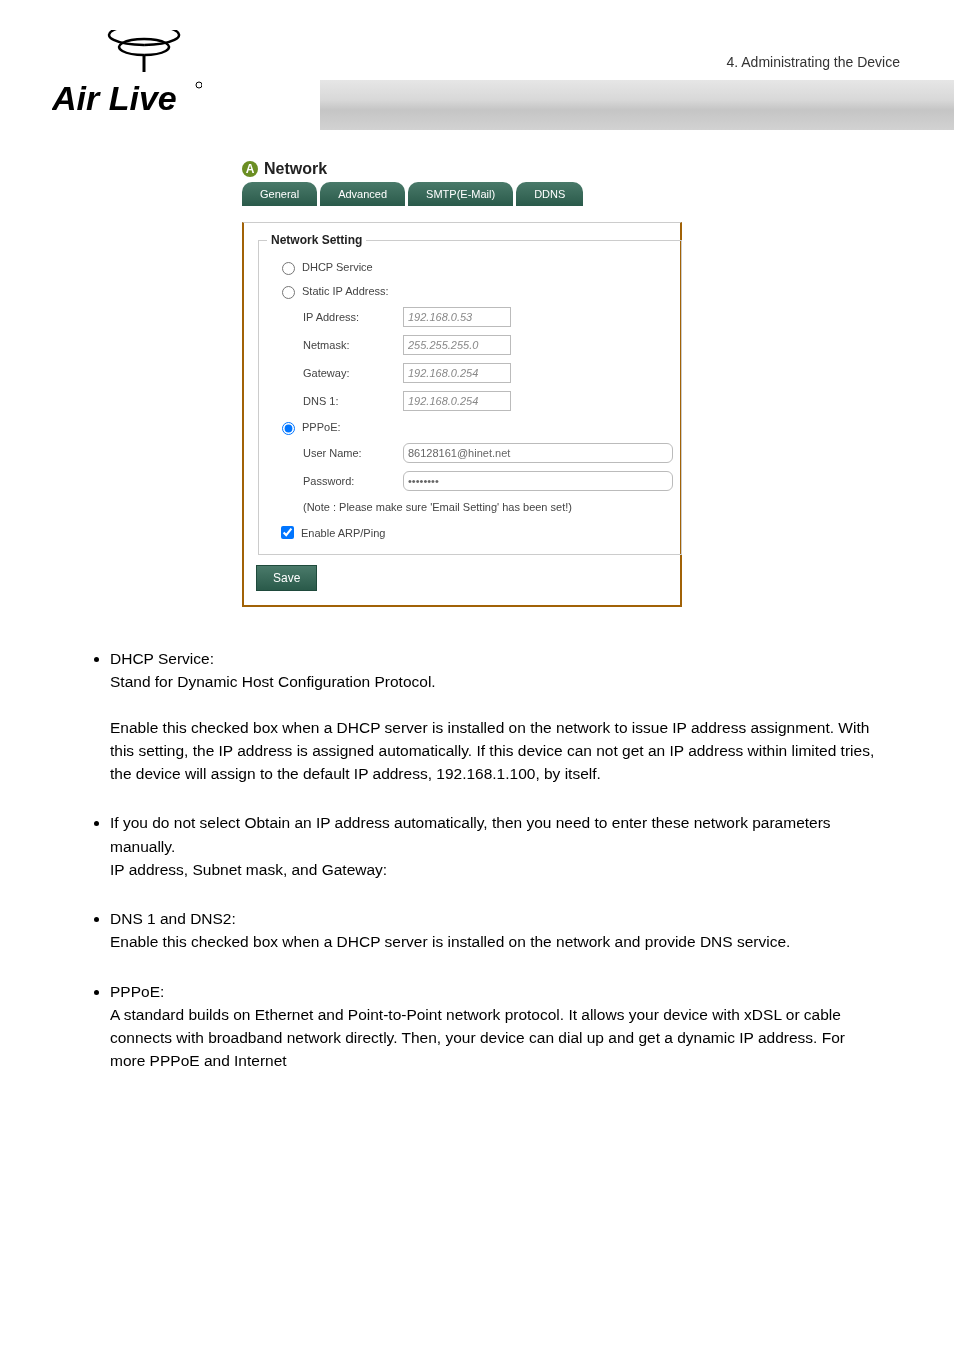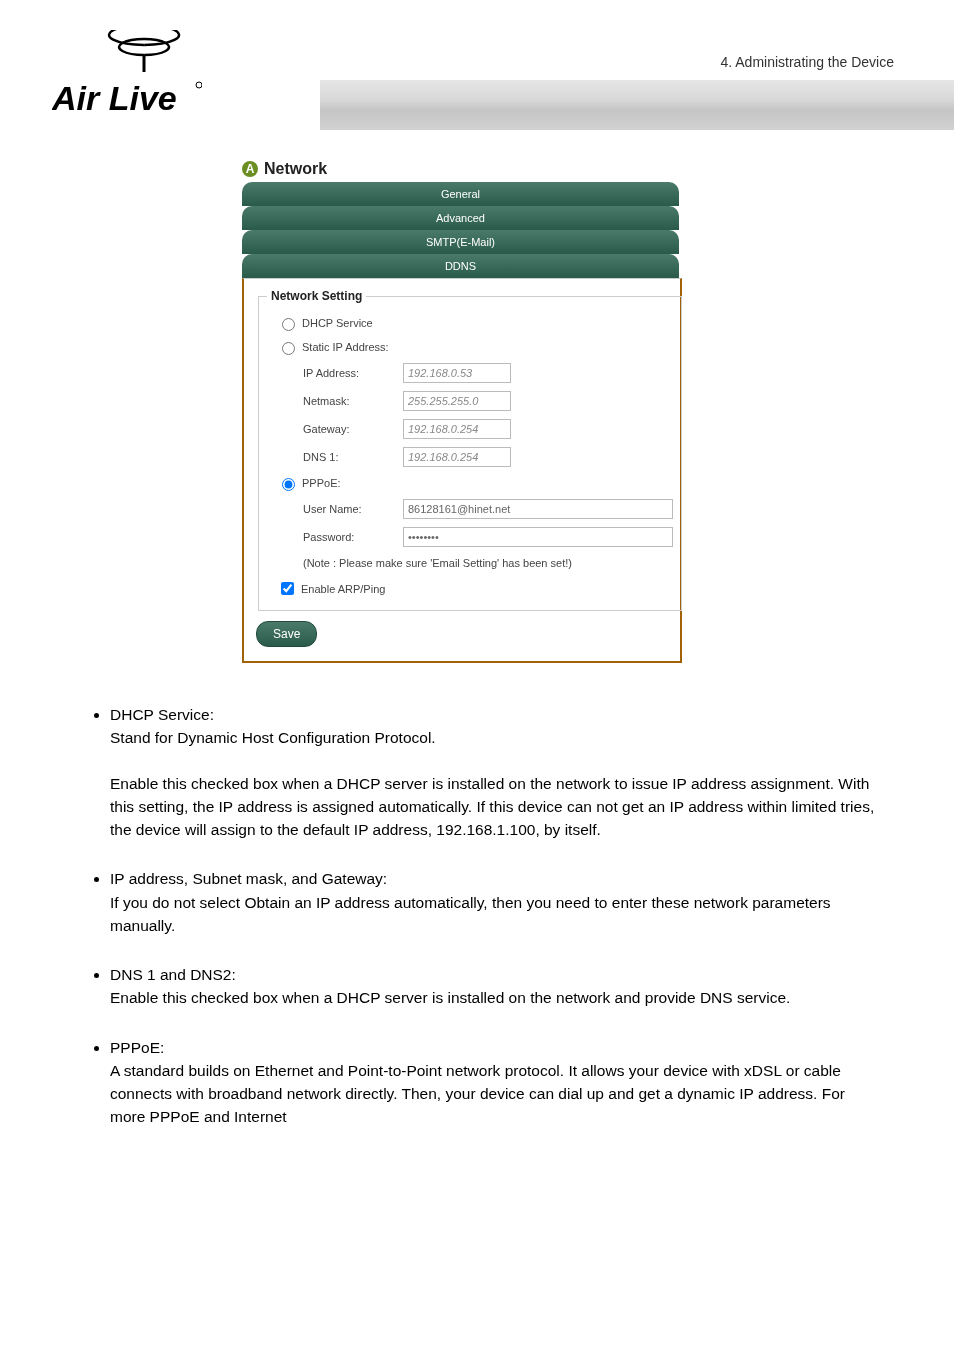"4. Administrating the Device" .chapter-label { right: 60px -> 54px }
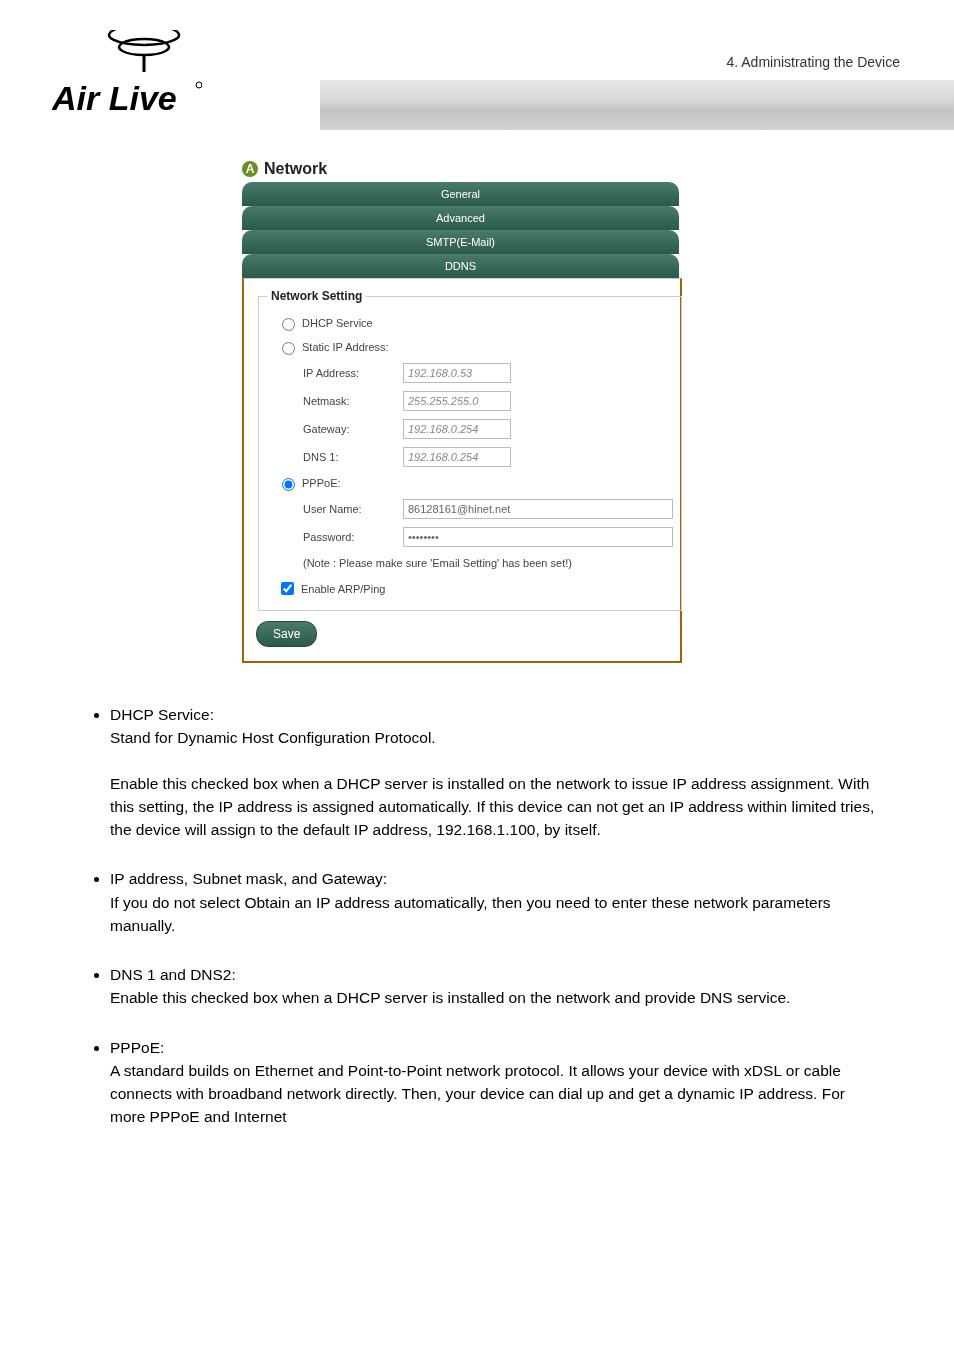"General" .tabs { flex-direction: column -> none; margin-bottom: 0 -> 16px }
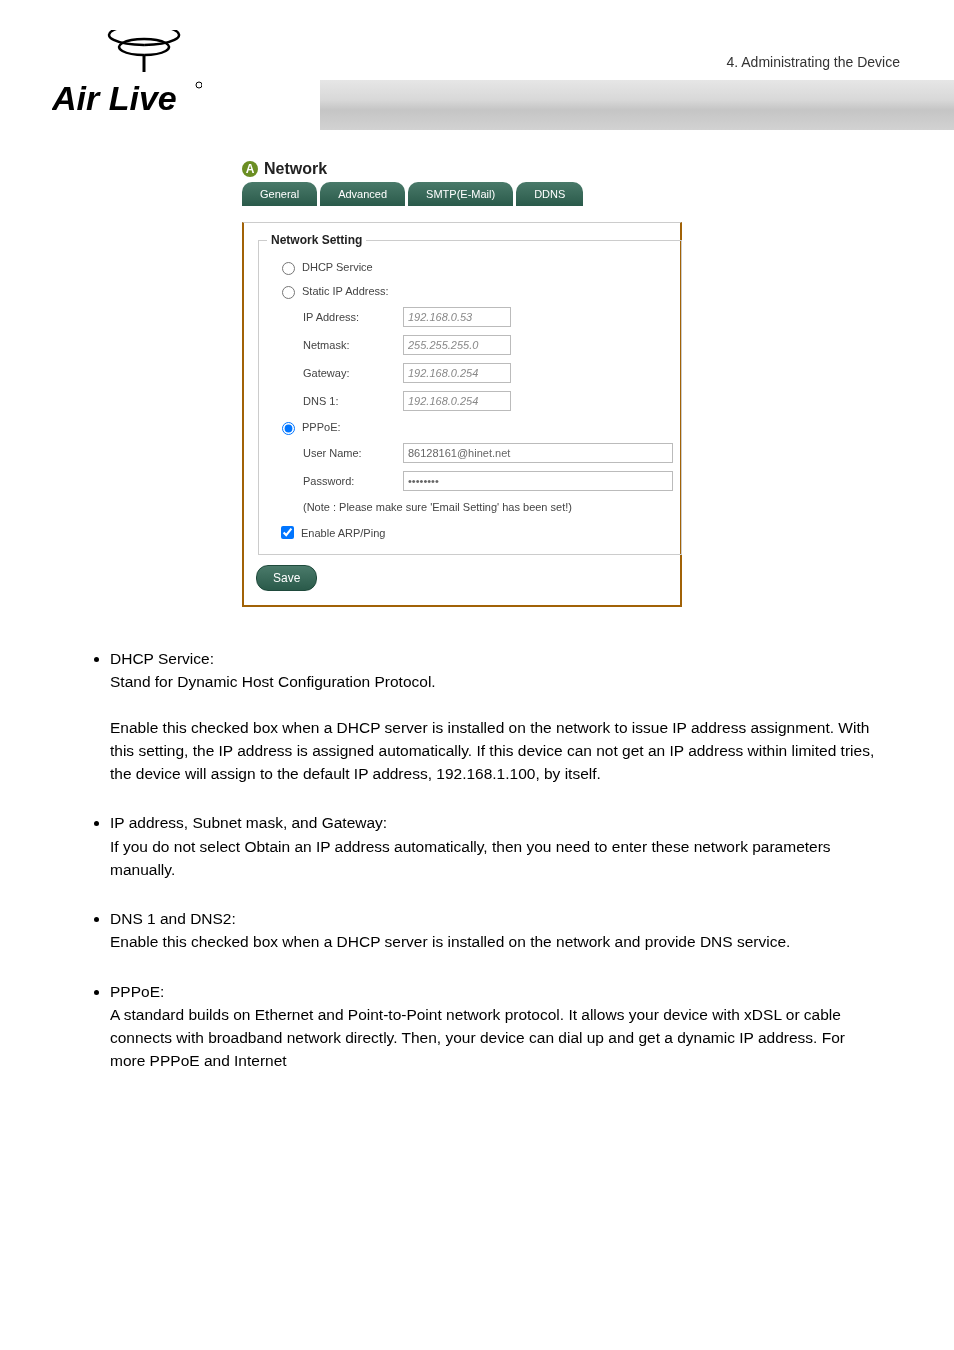"86128161@hinet.net" .field-input.wide { border-radius: none -> 6px }
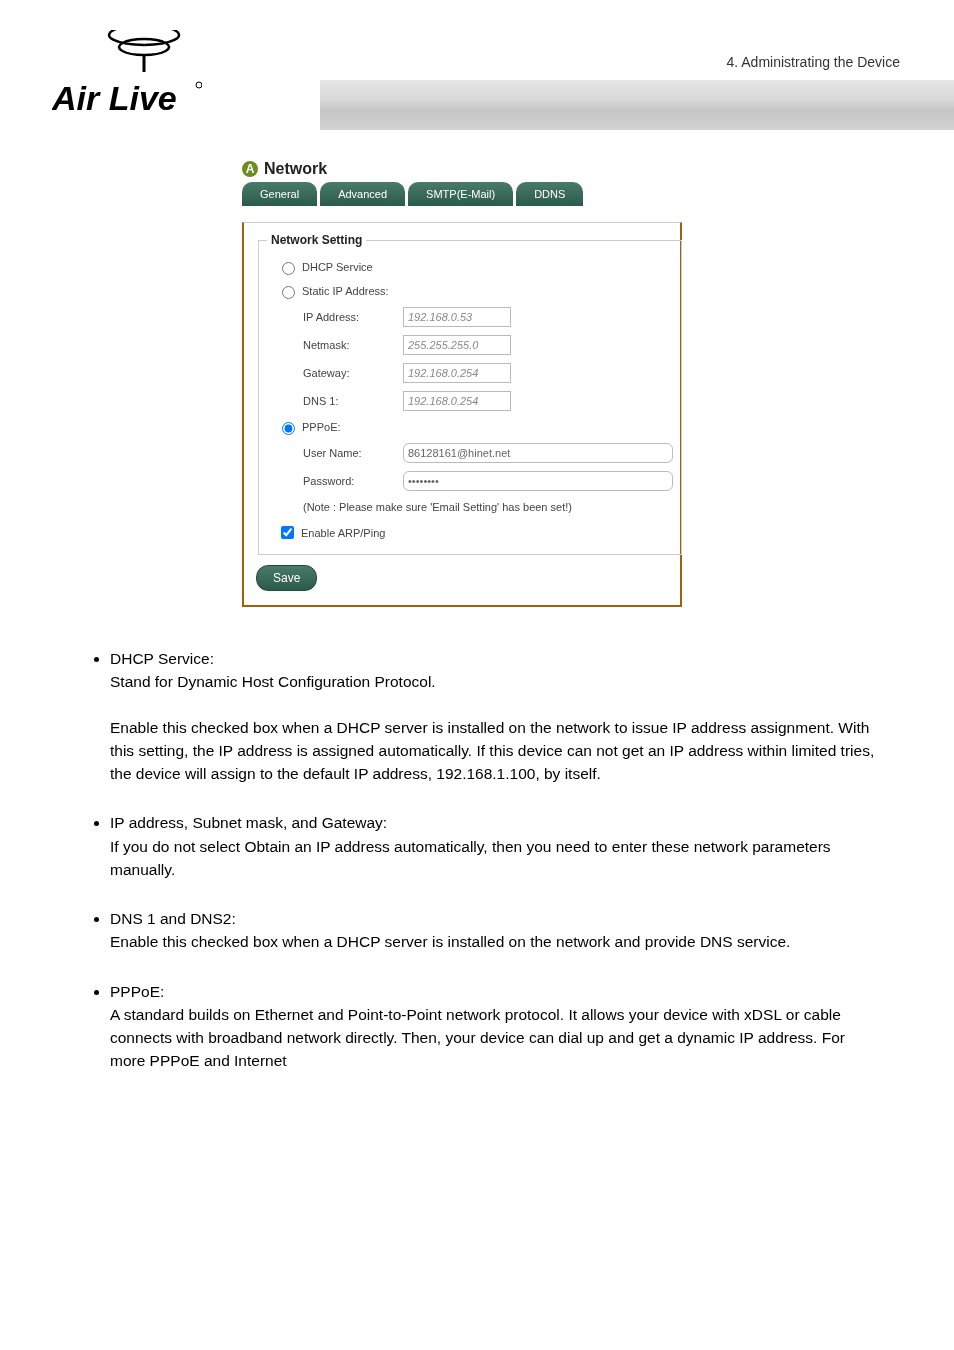"Save" .save-btn { border-radius: 12px -> 0 }
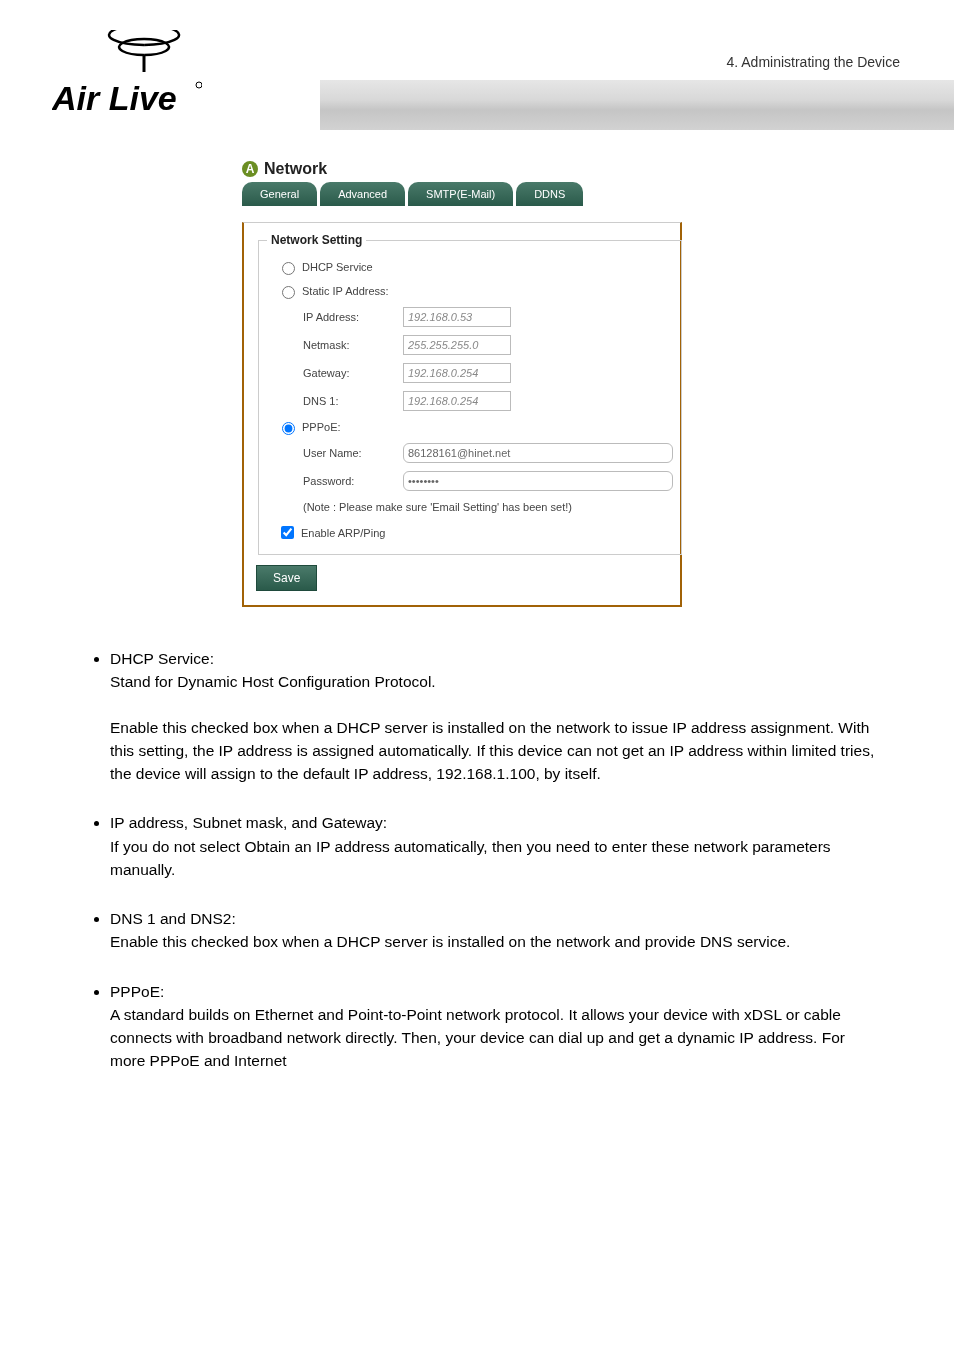"IP address, Subnet mask, and" p { order: before "If you do not select Obtain an" -> after "If you do not select Obtain an" }
